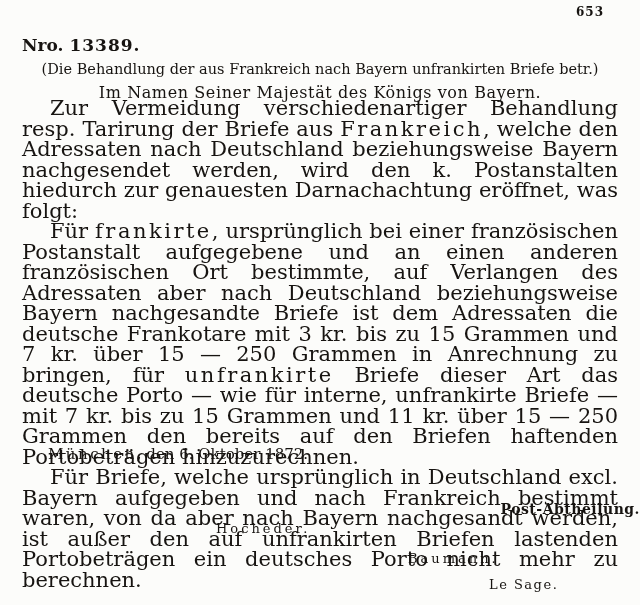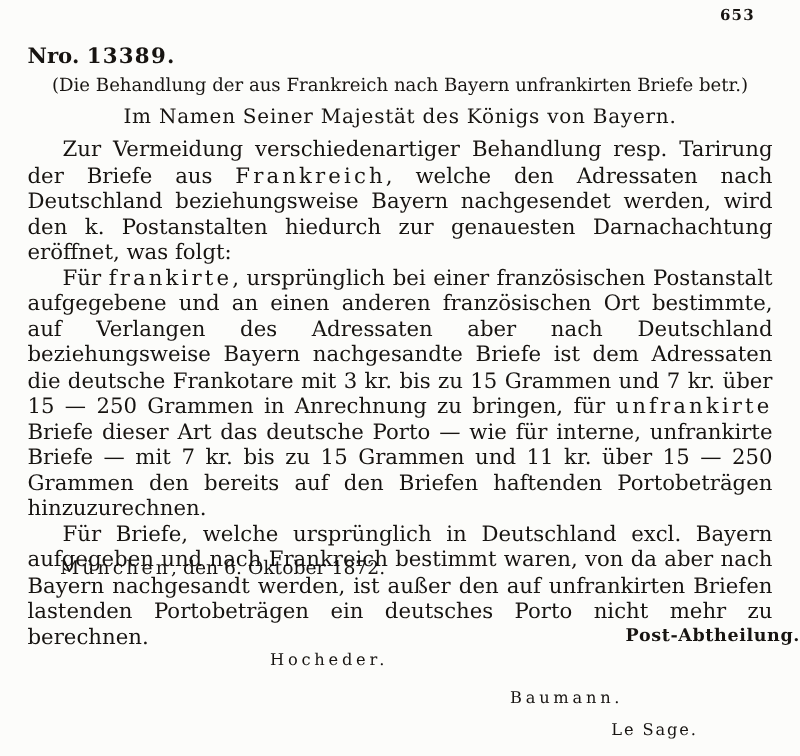"Zur Vermeidung verschiedenartiger" .body-block { font-size: 17px -> 21px; top: 110px -> 98px }
